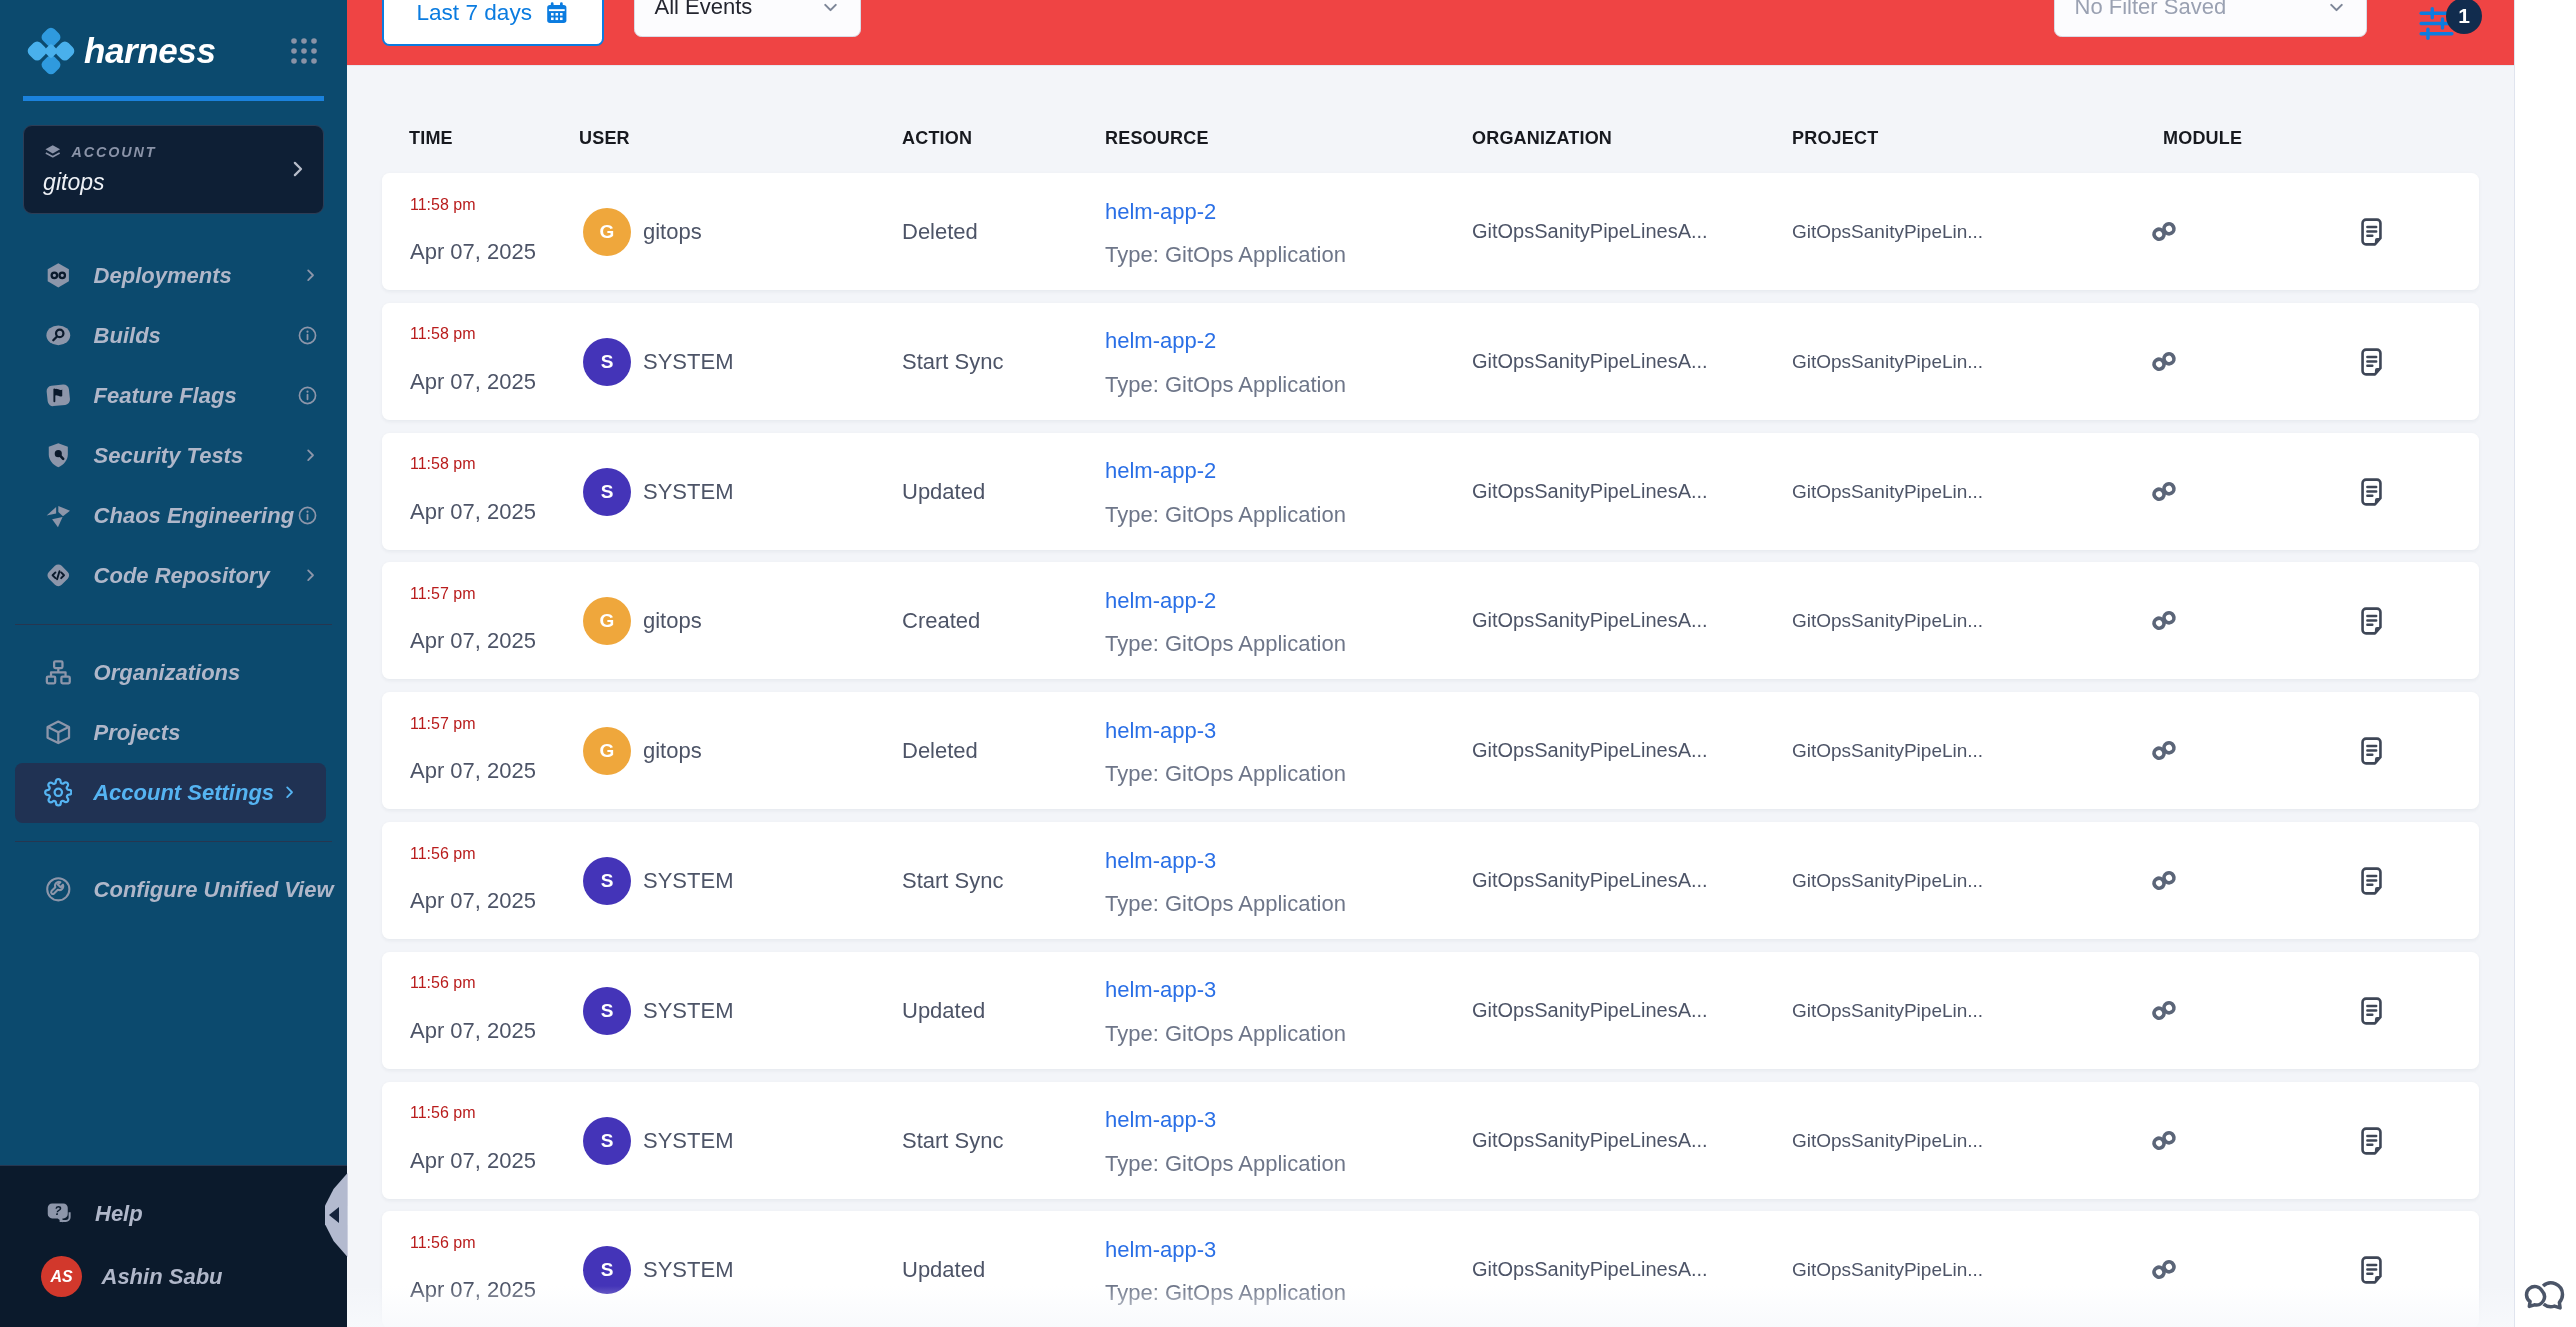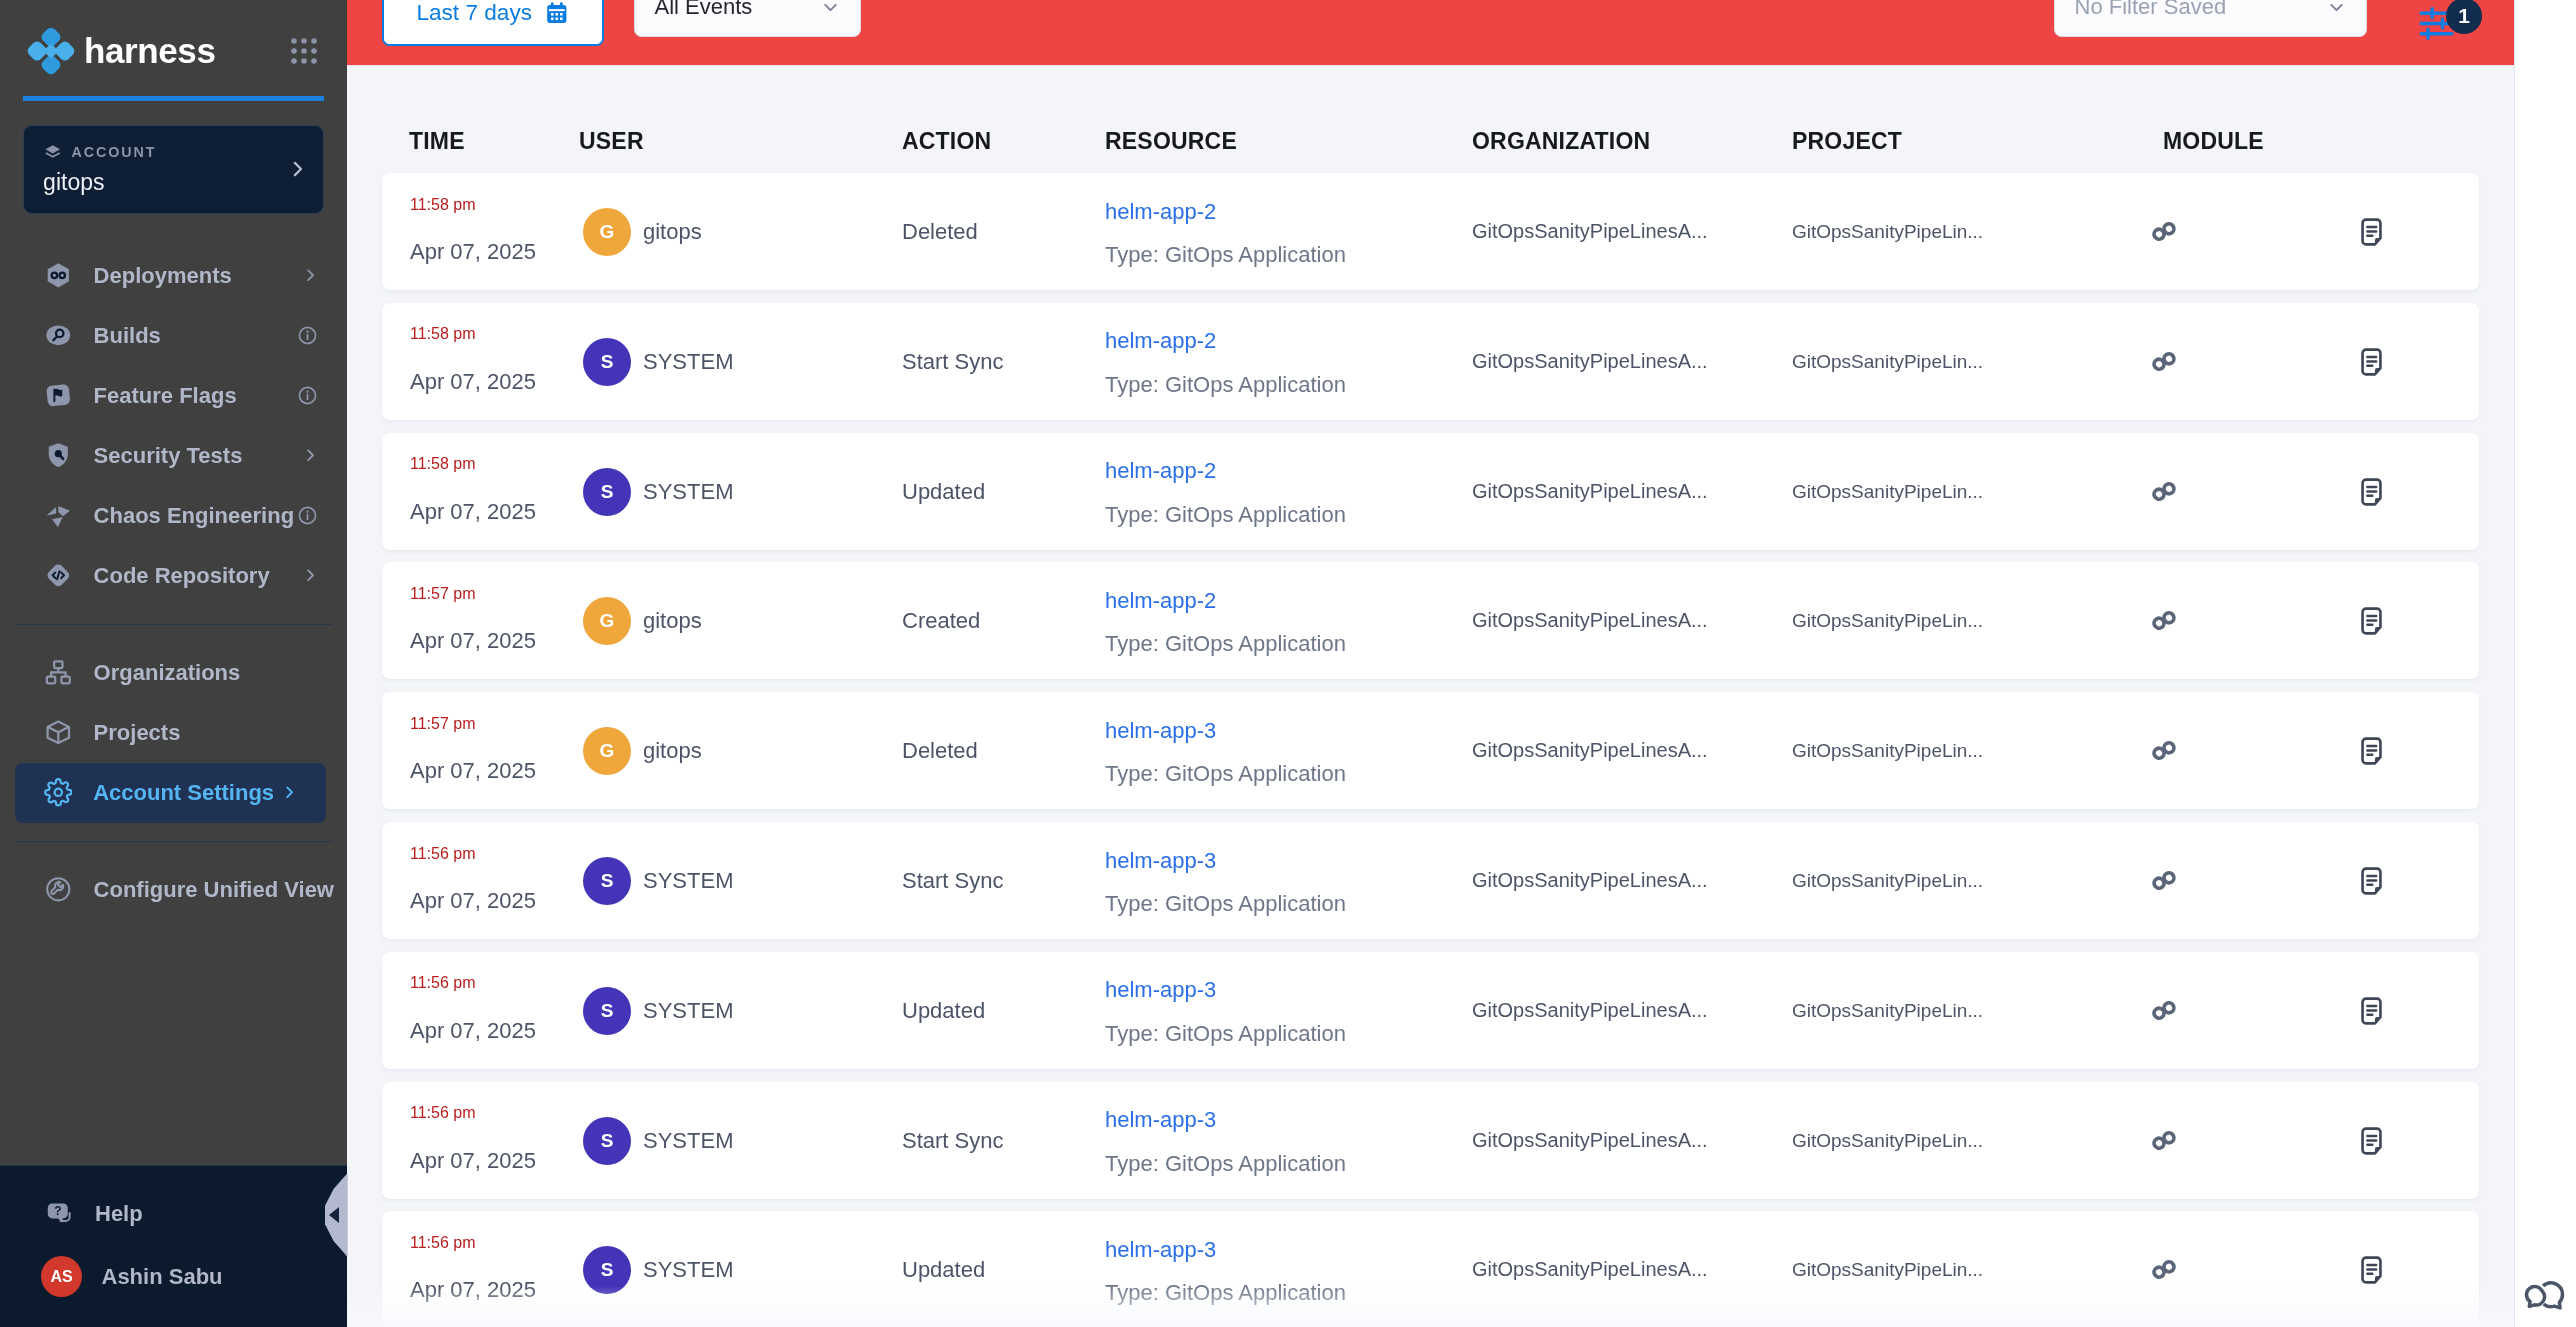"harness" .sidebar { background: #404040 -> #0c4a6e; font-style: none -> italic }
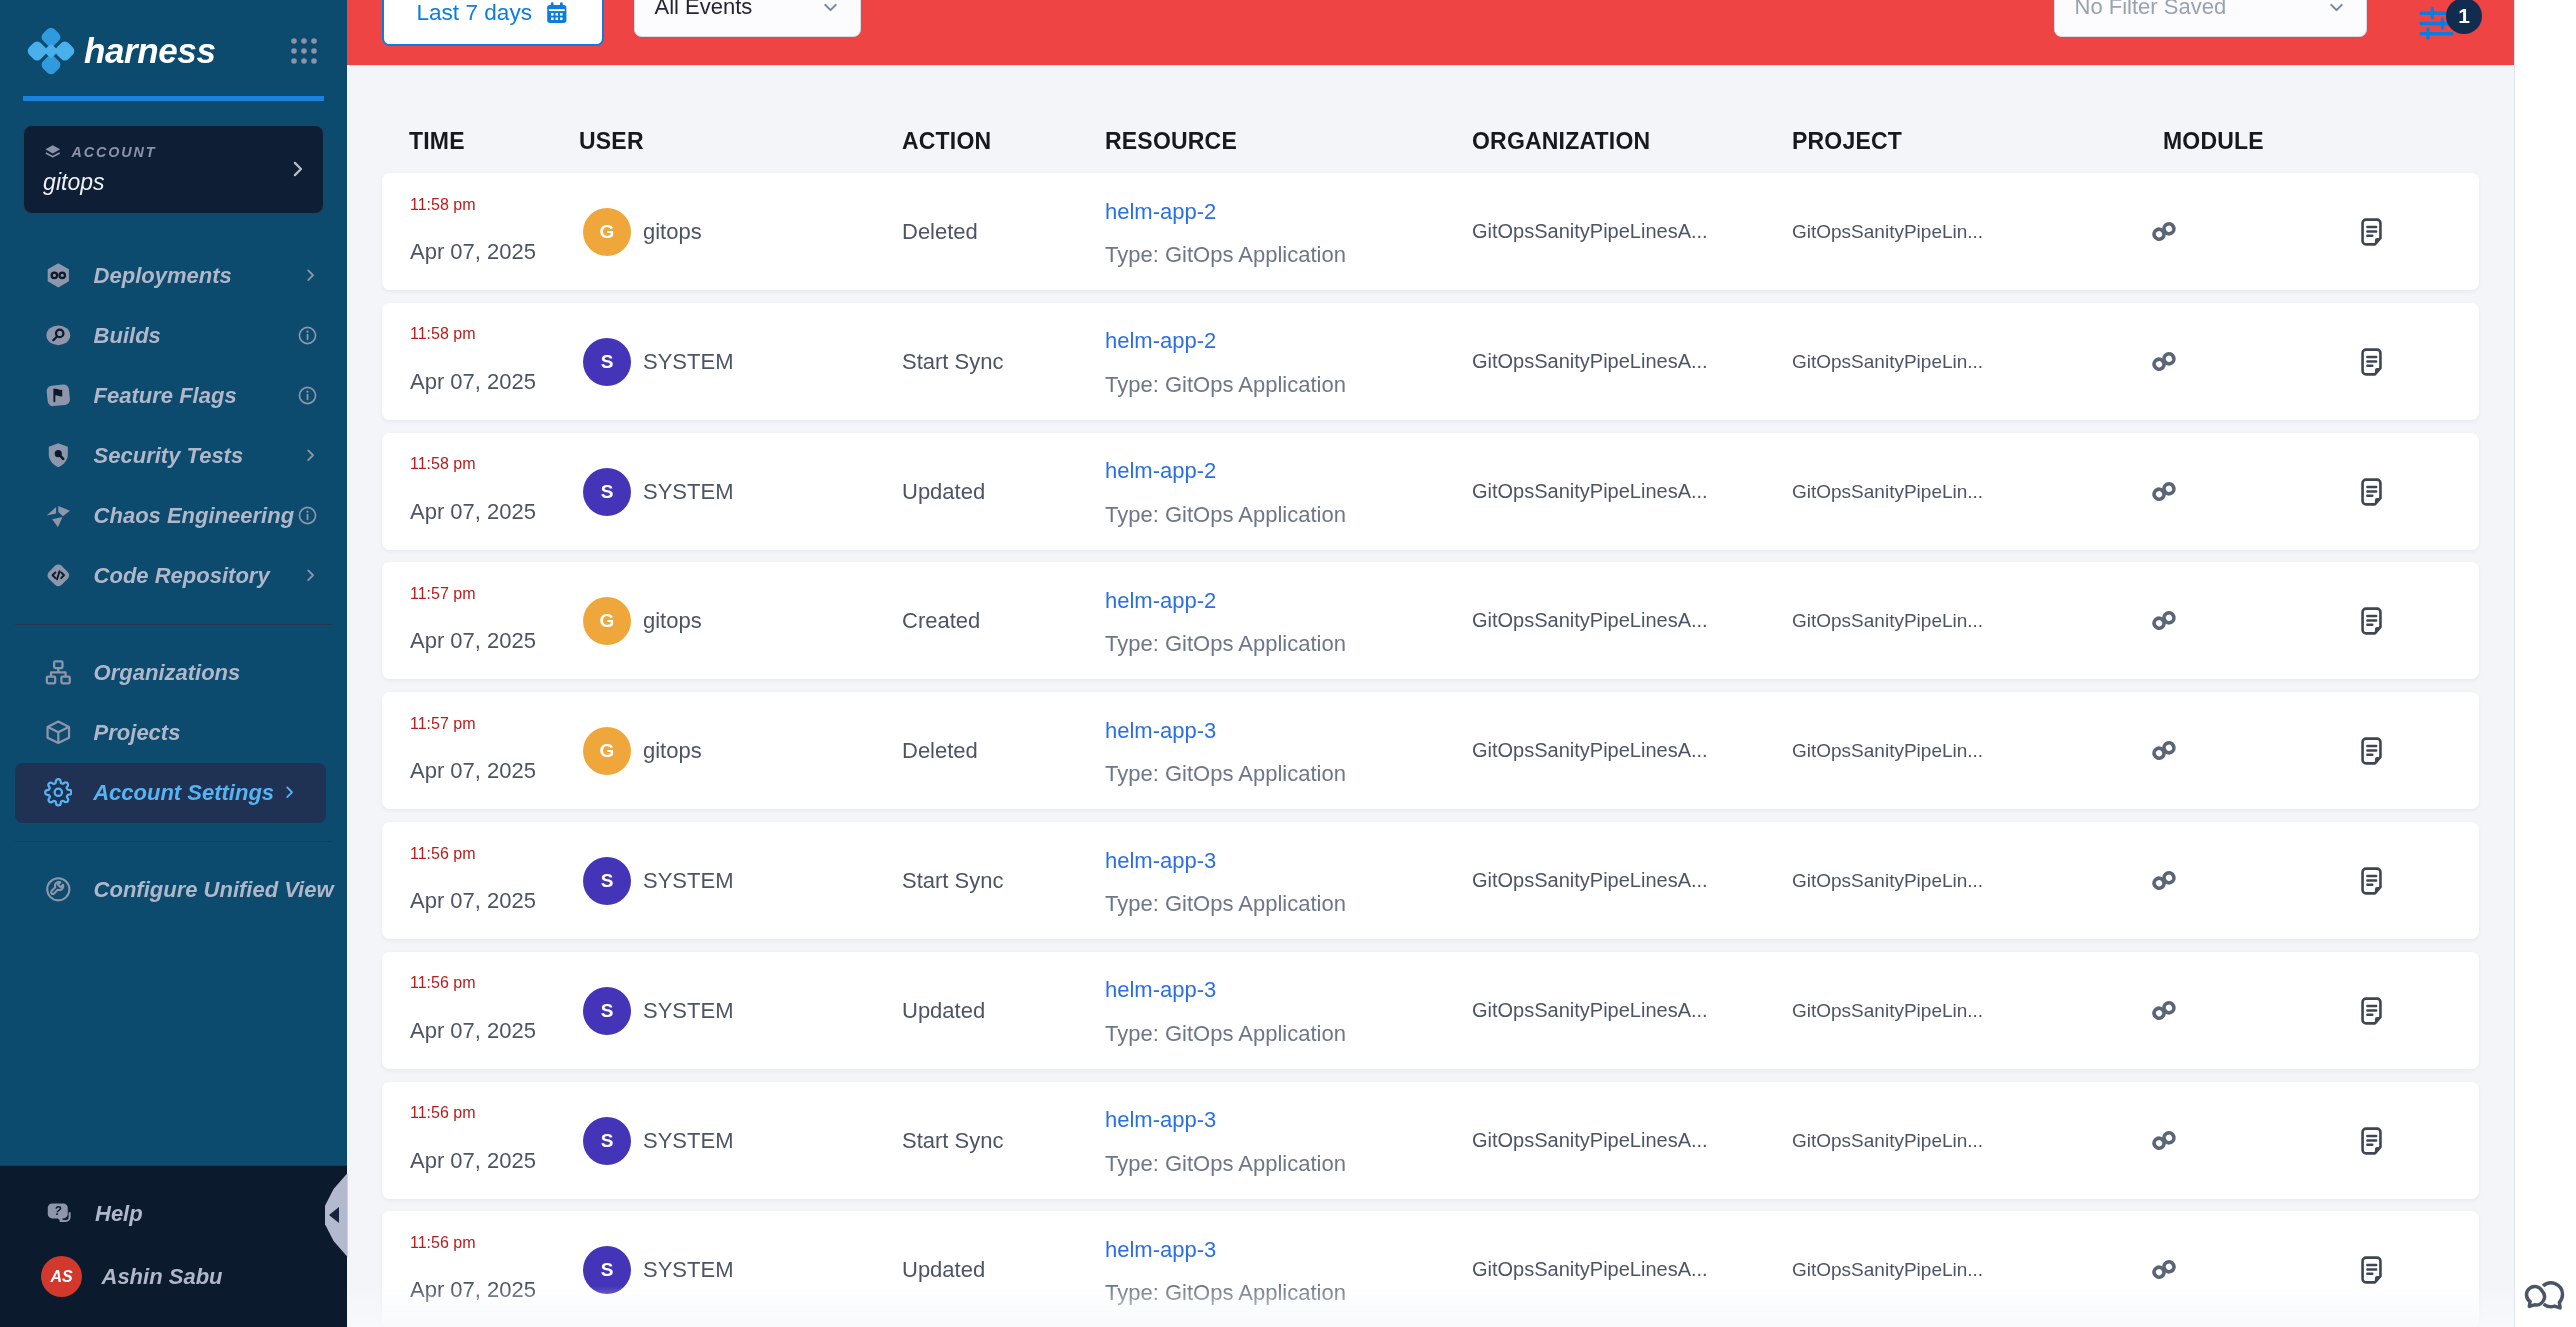"TIME" .th { font-size: 23px -> 18px }
